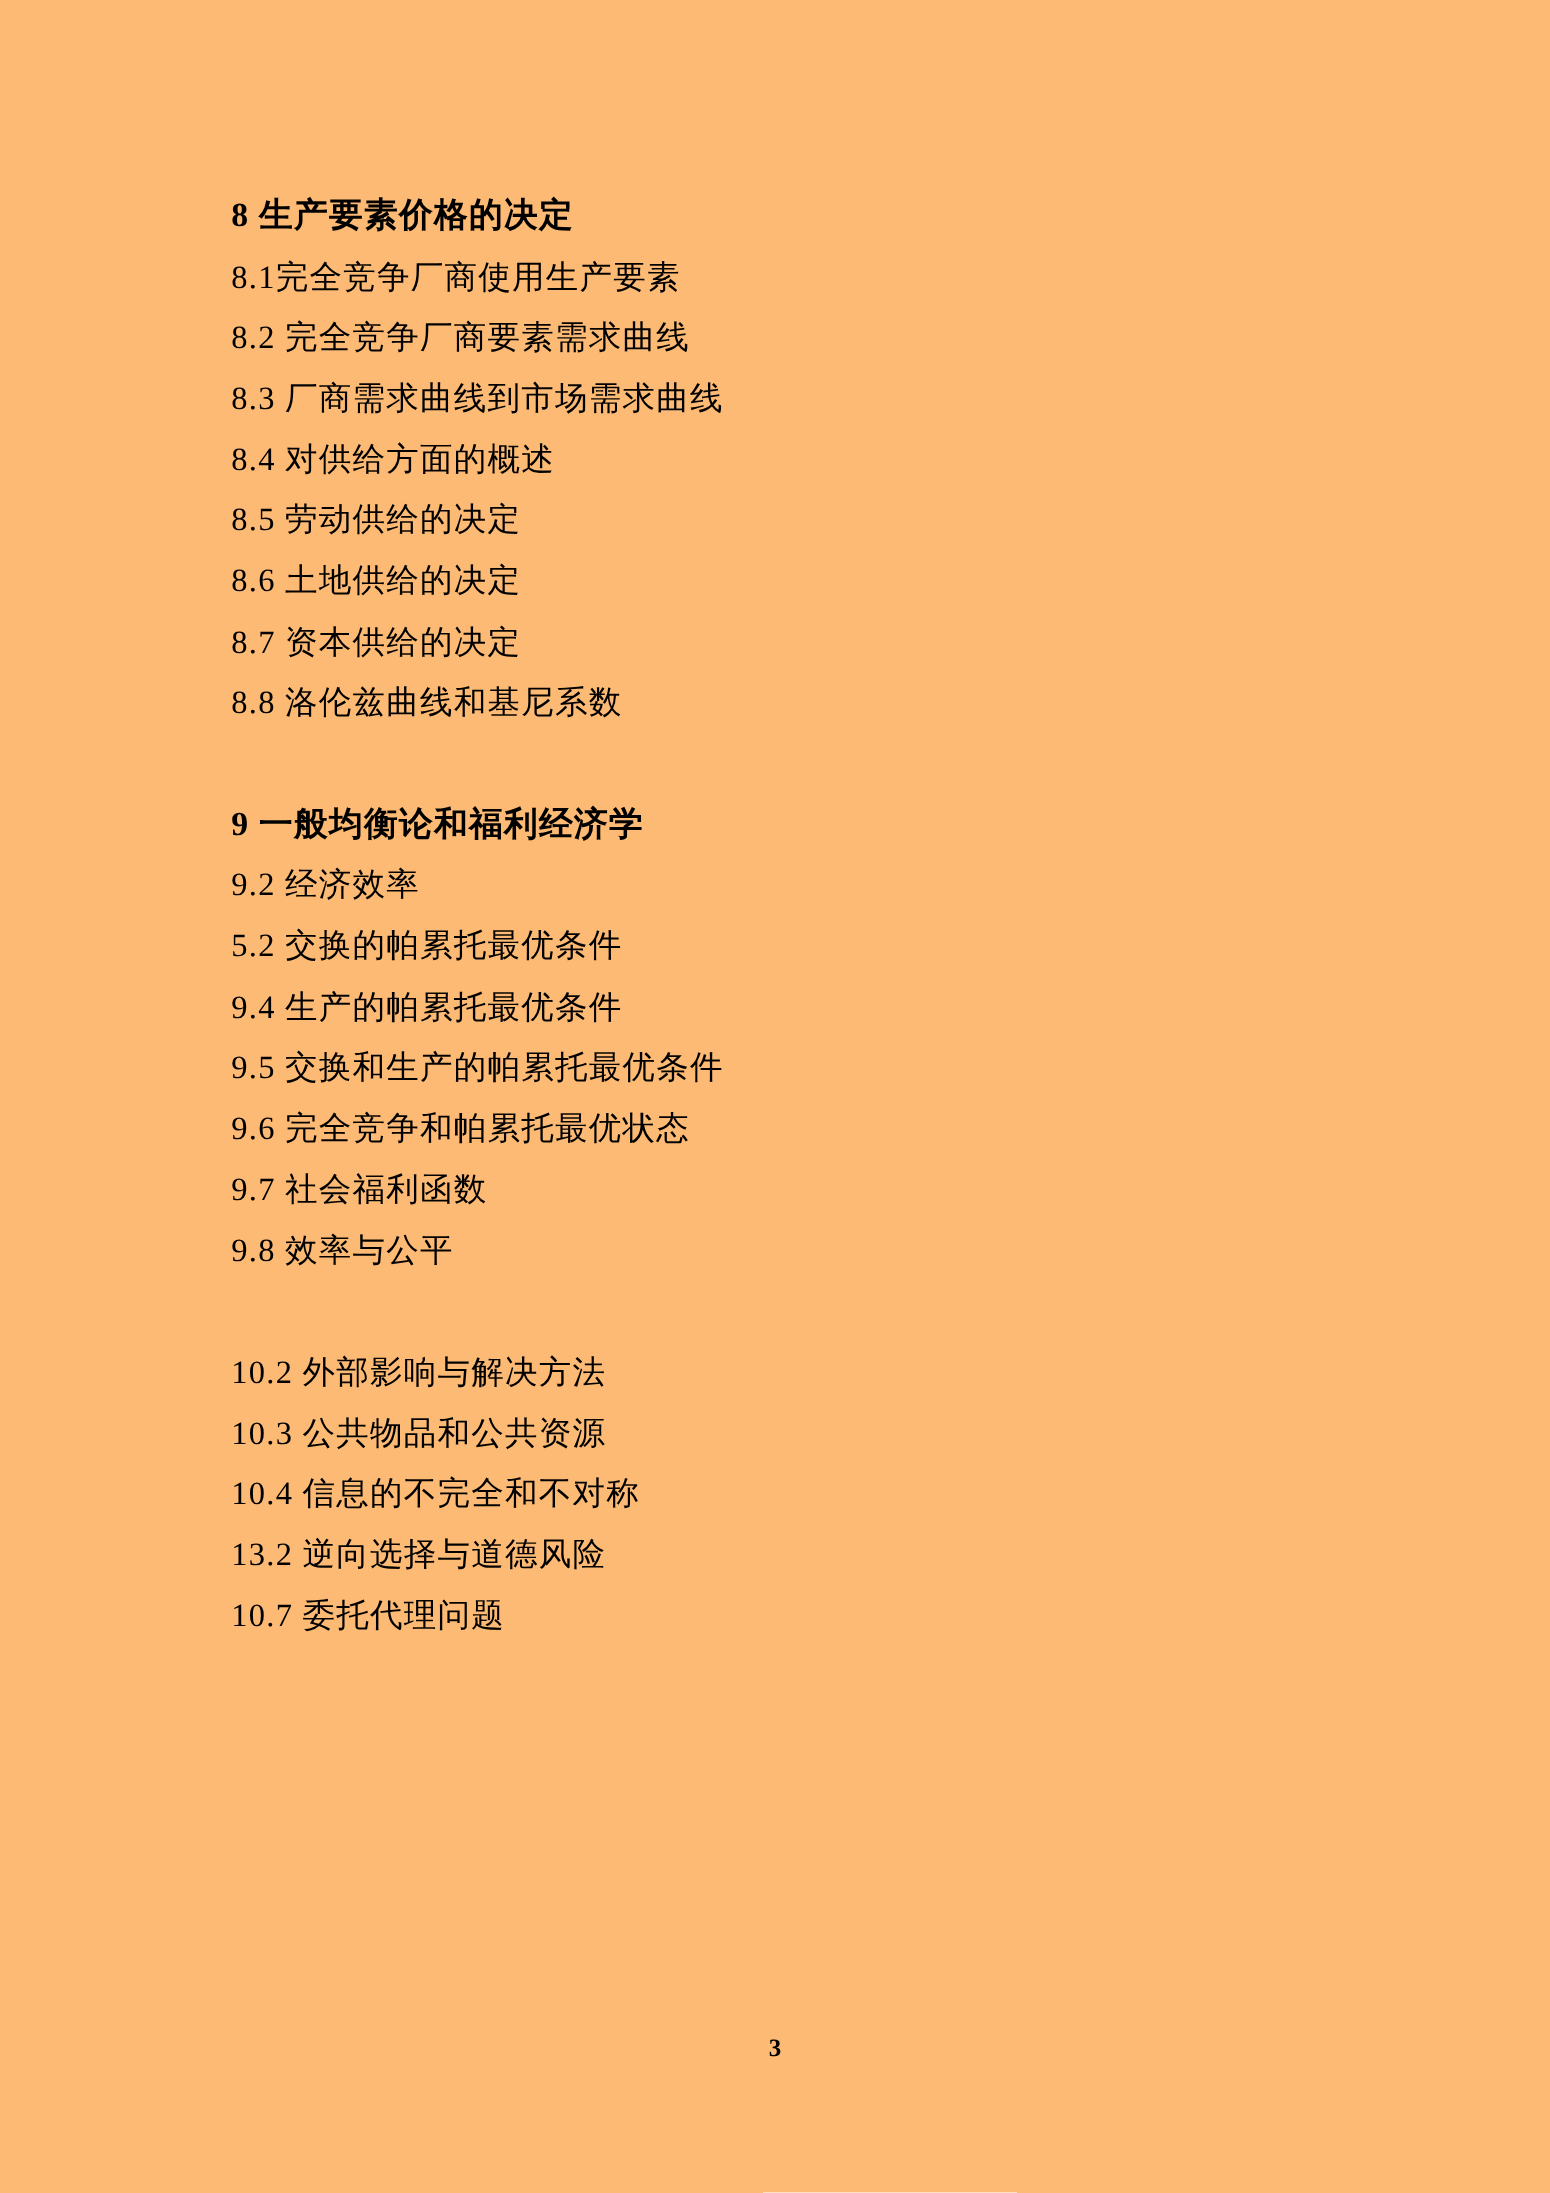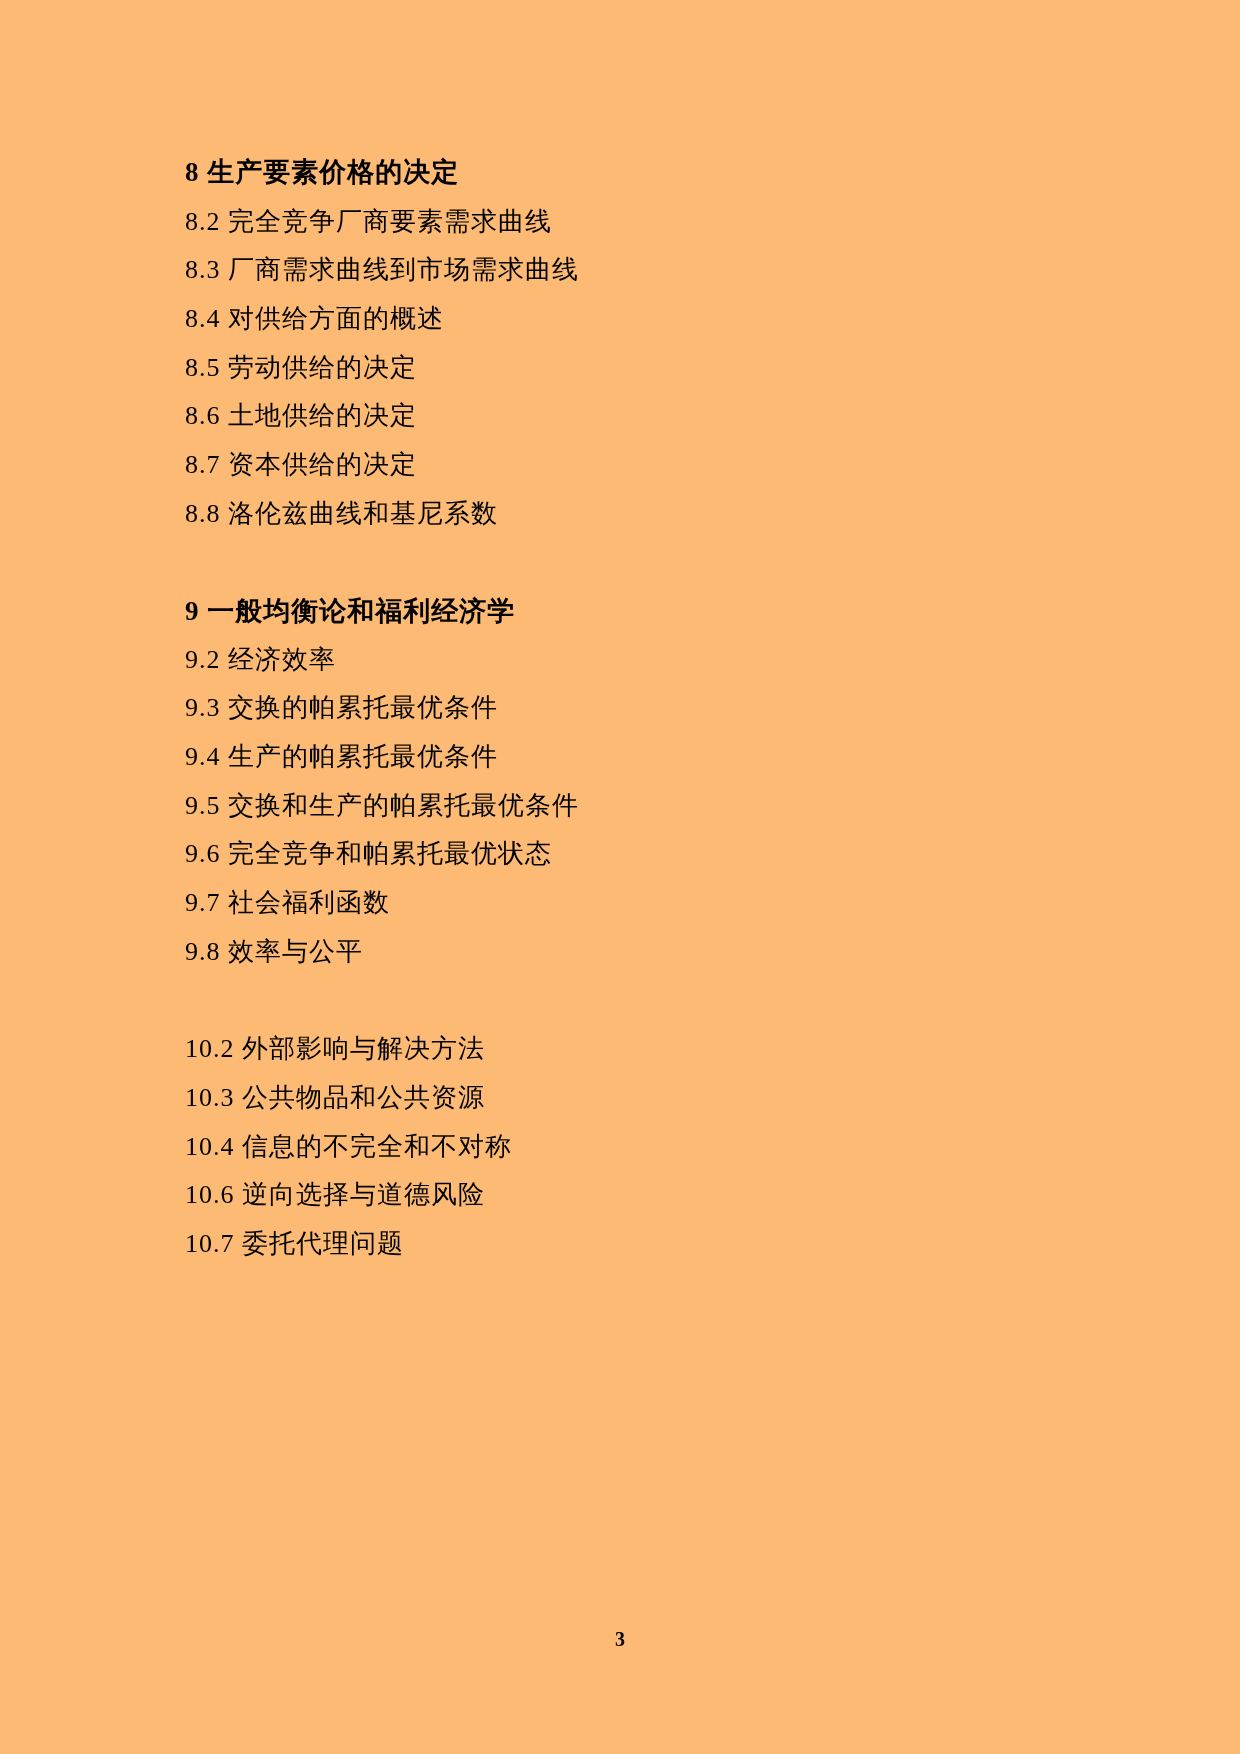"8.1完全竞争厂商使用生产要素" div.line { html: none -> <div>8.1完全竞争厂商使用生产要素</div> }
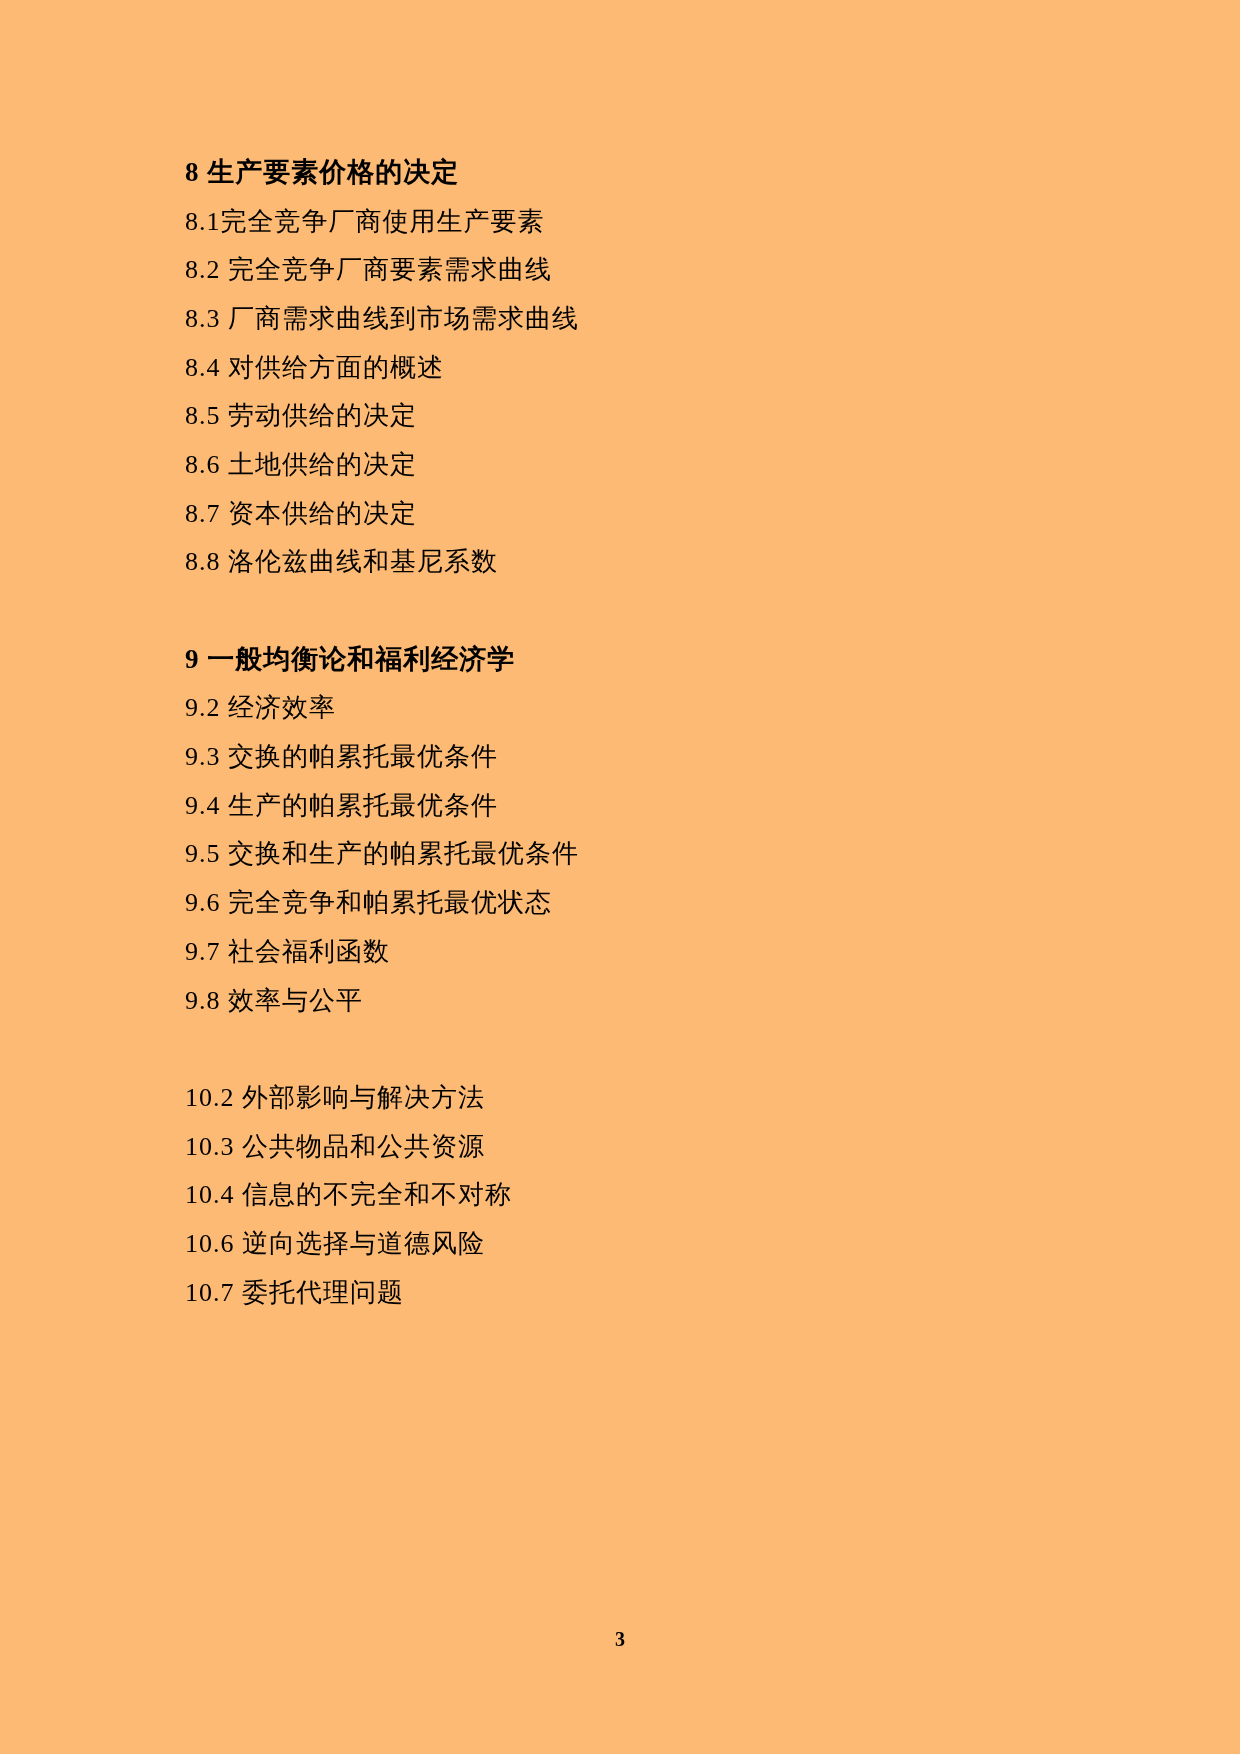"9.3 交换的帕累托最优条件" div.line { text: 9.3 -> 5.2 }
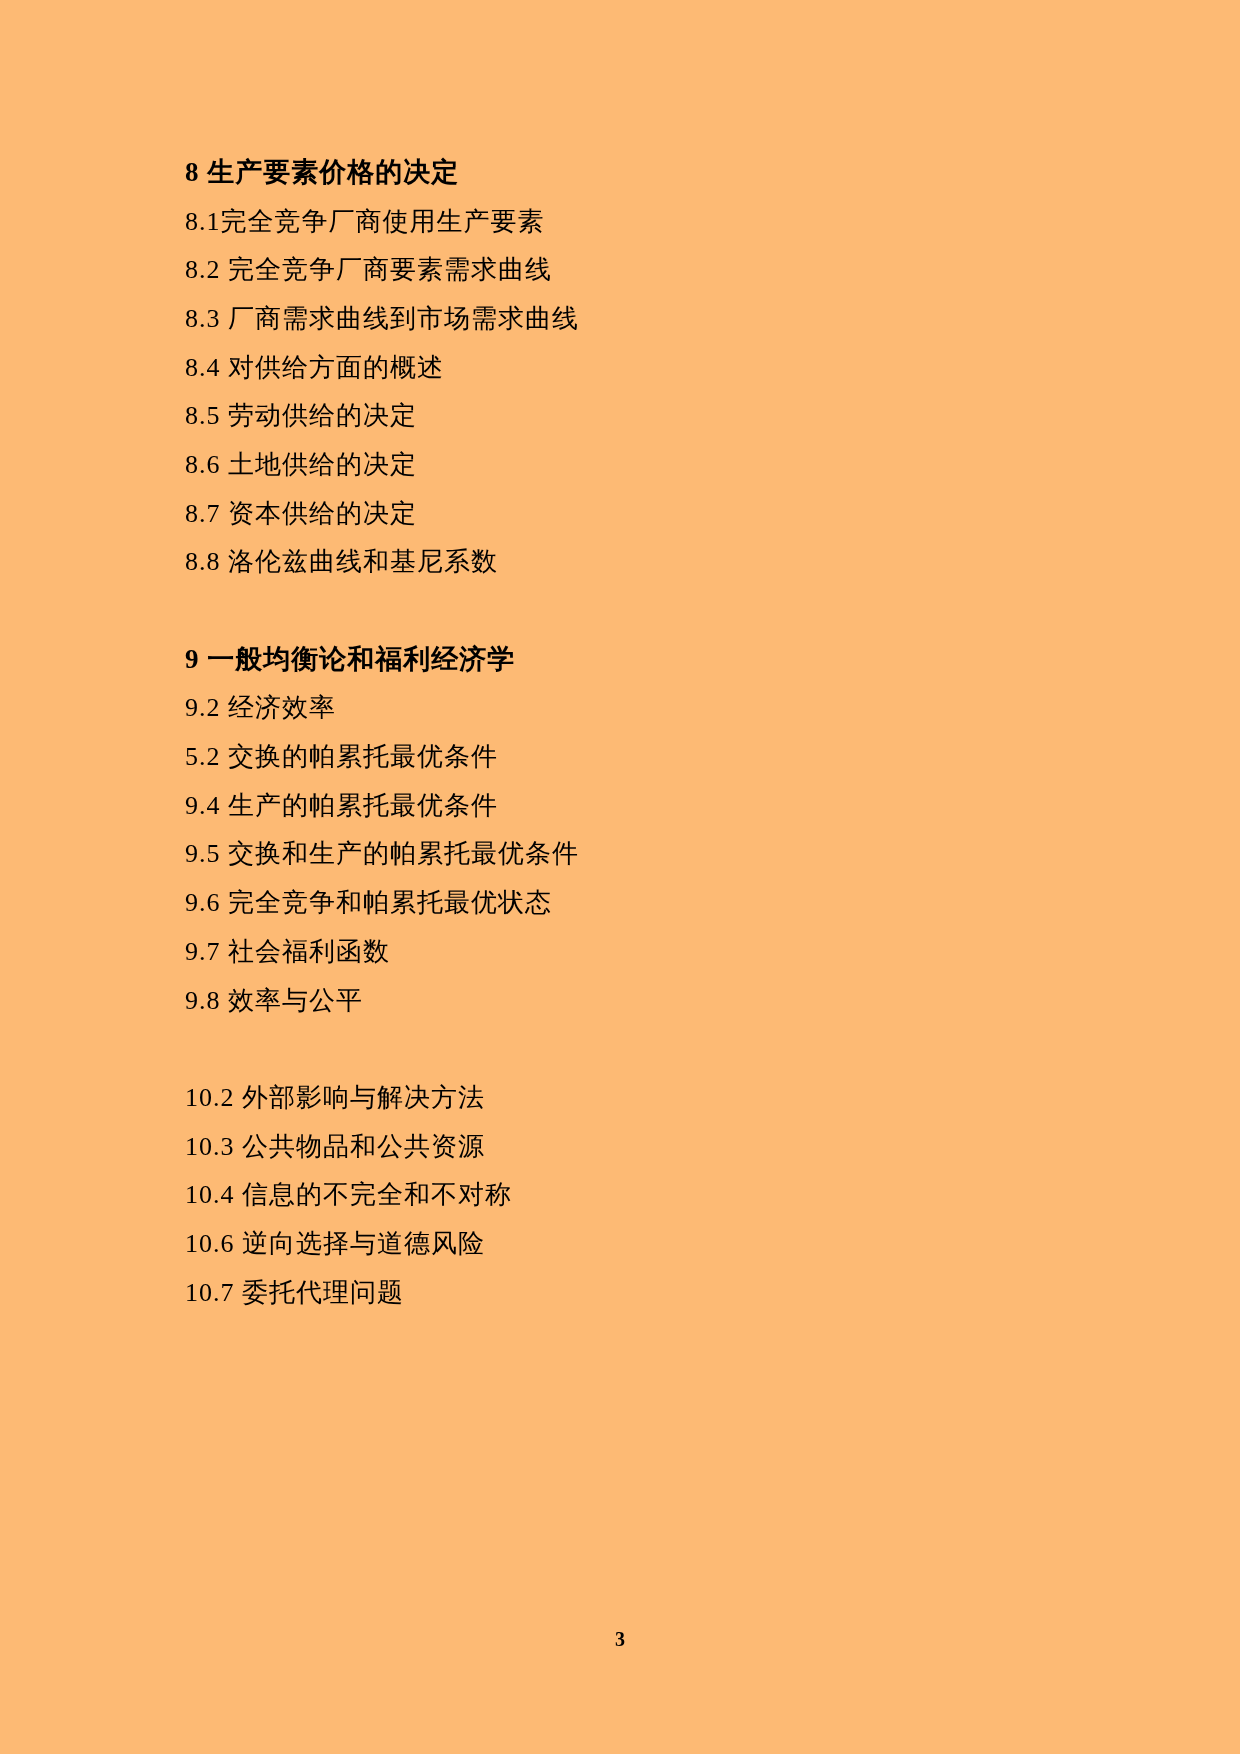"10.6 逆向选择与道德风险" div.line { text: 10.6 -> 13.2 }
